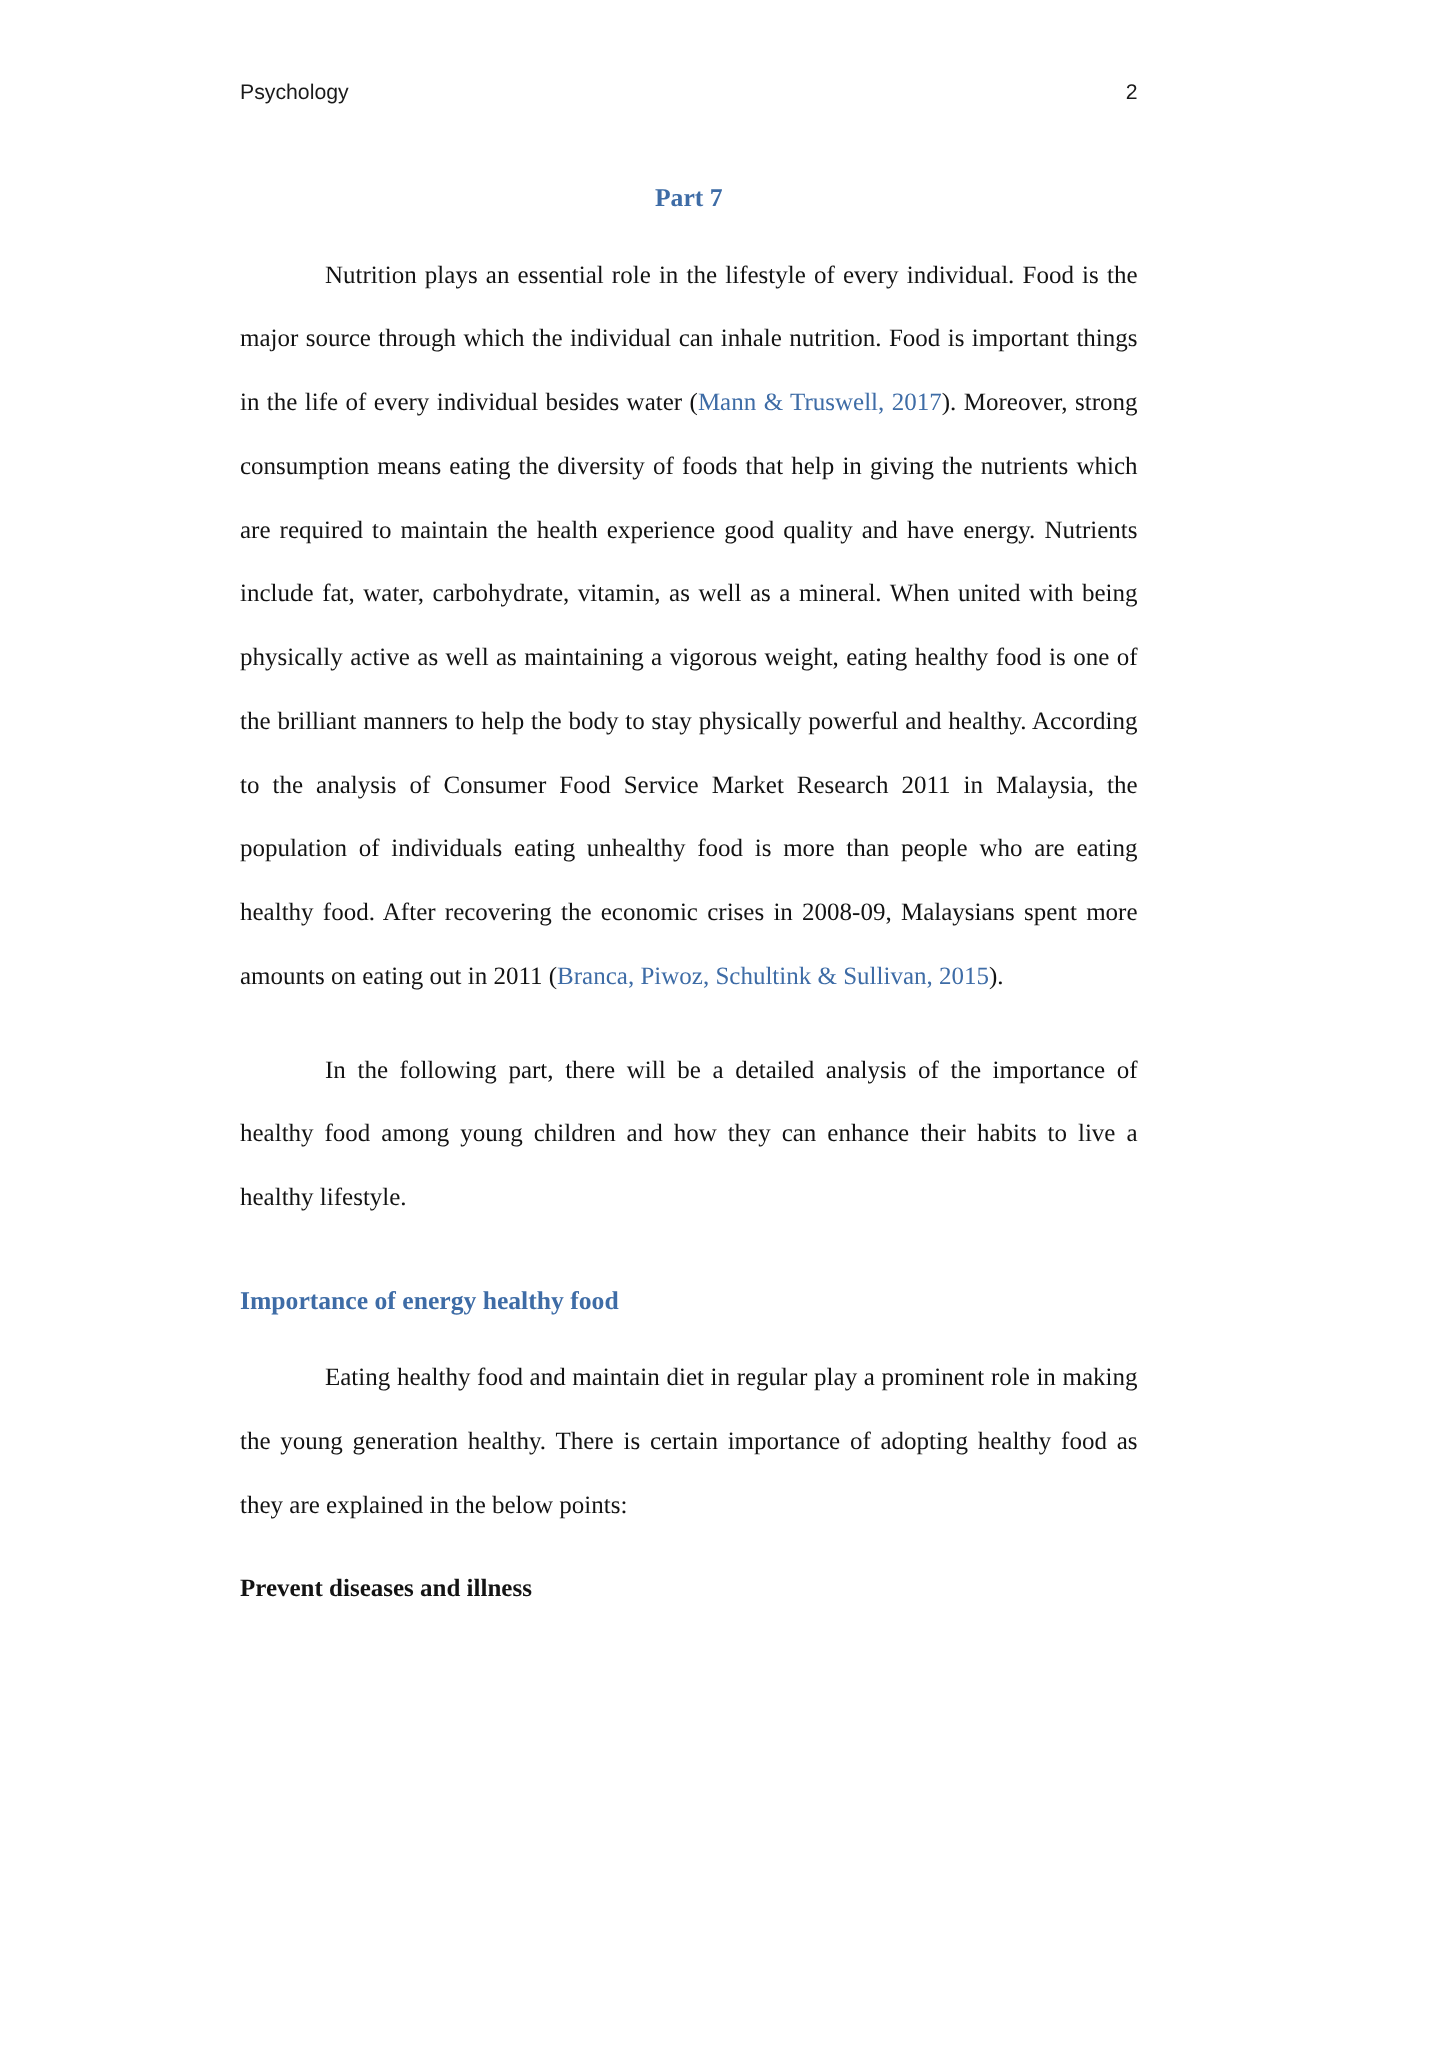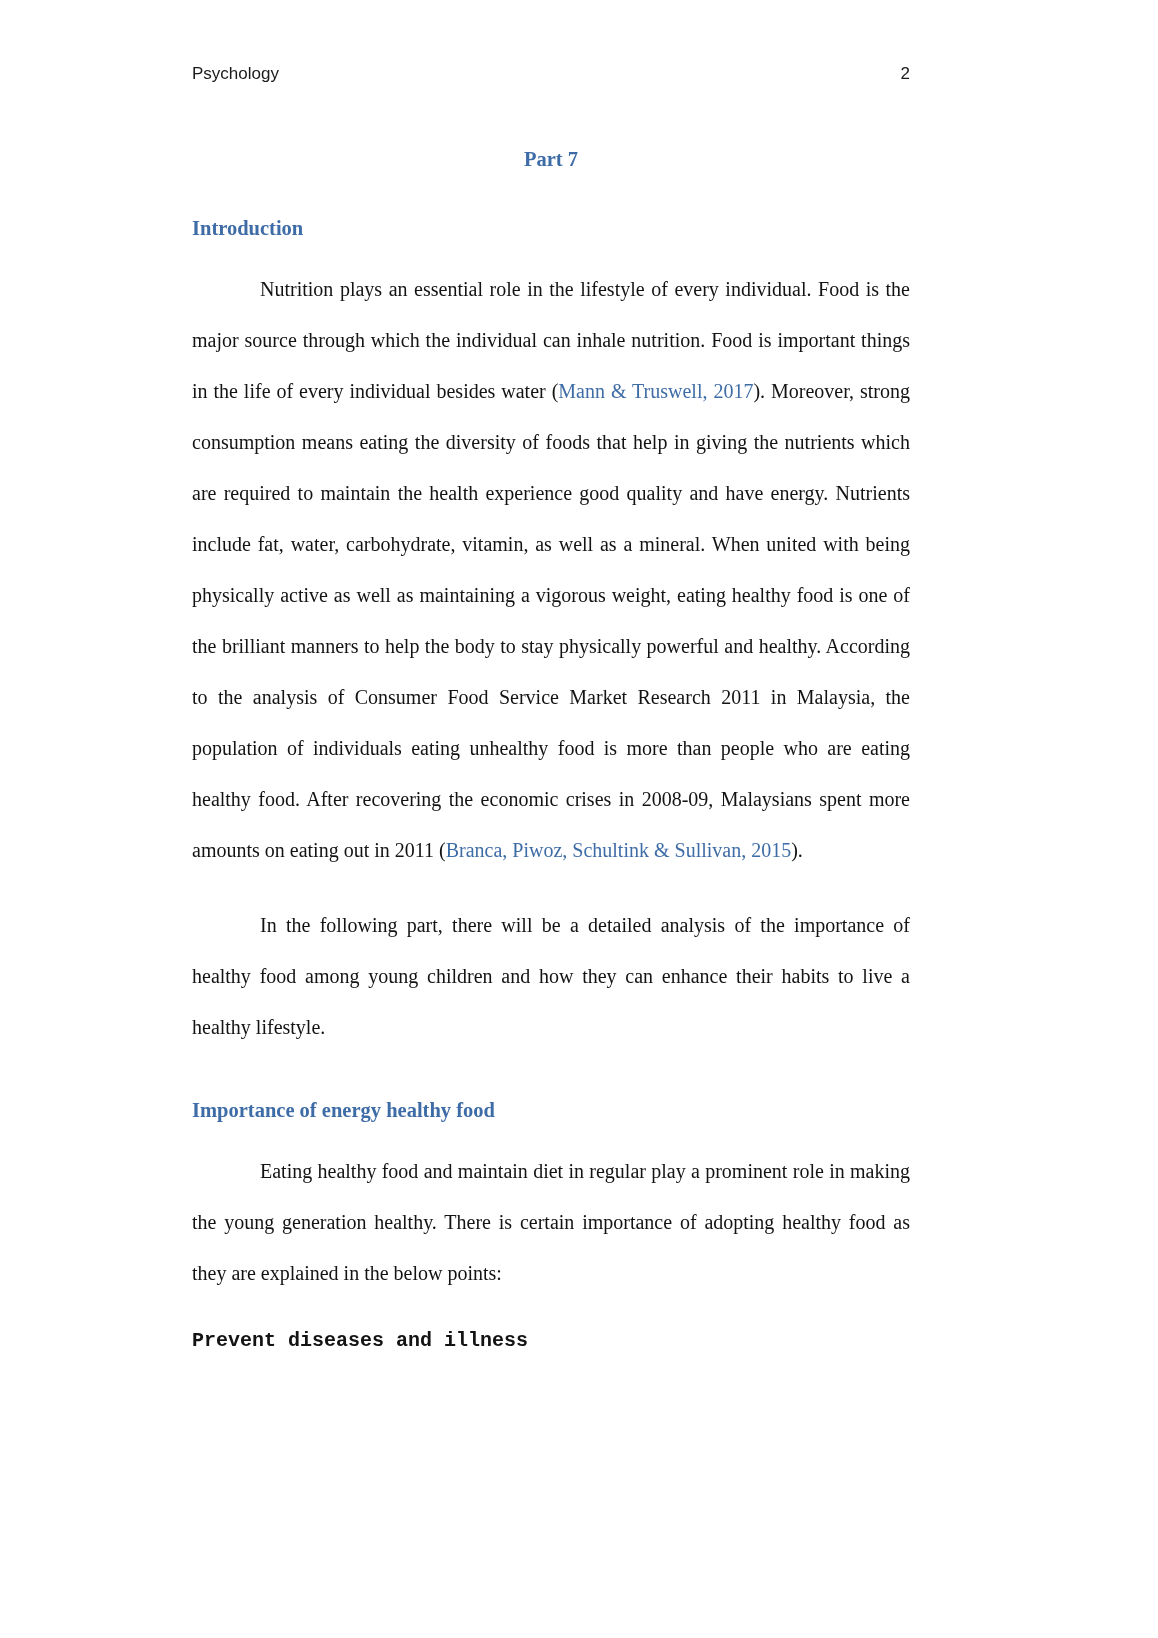"Introduction" h2.section-heading { html: <h2>Introduction</h2> -> none }
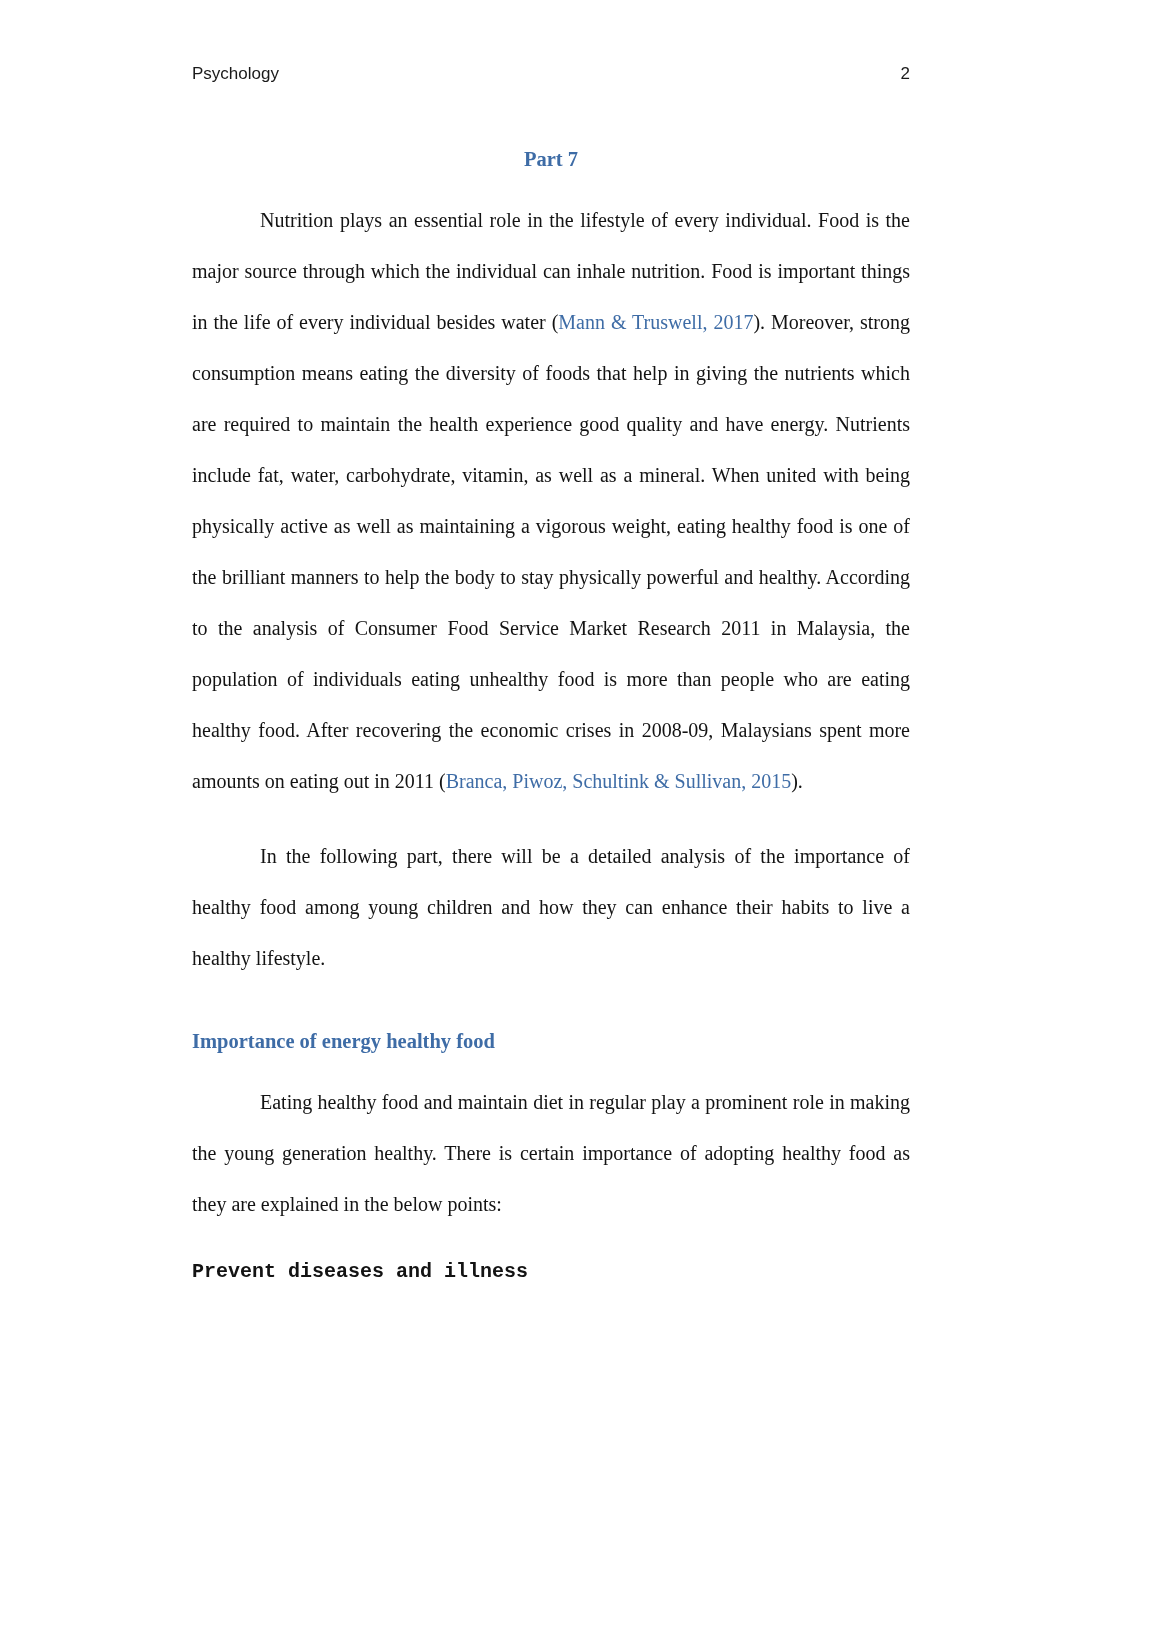"Prevent diseases and illness" .sub-heading { font-family: Liberation Mono, monospace -> Liberation Serif, serif }
